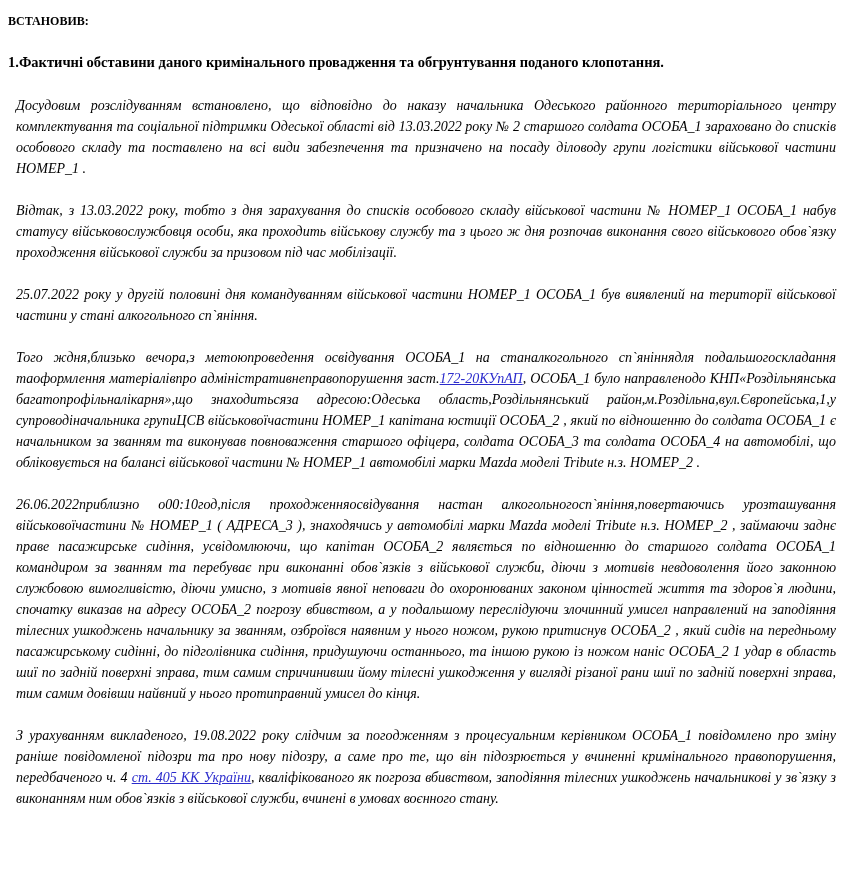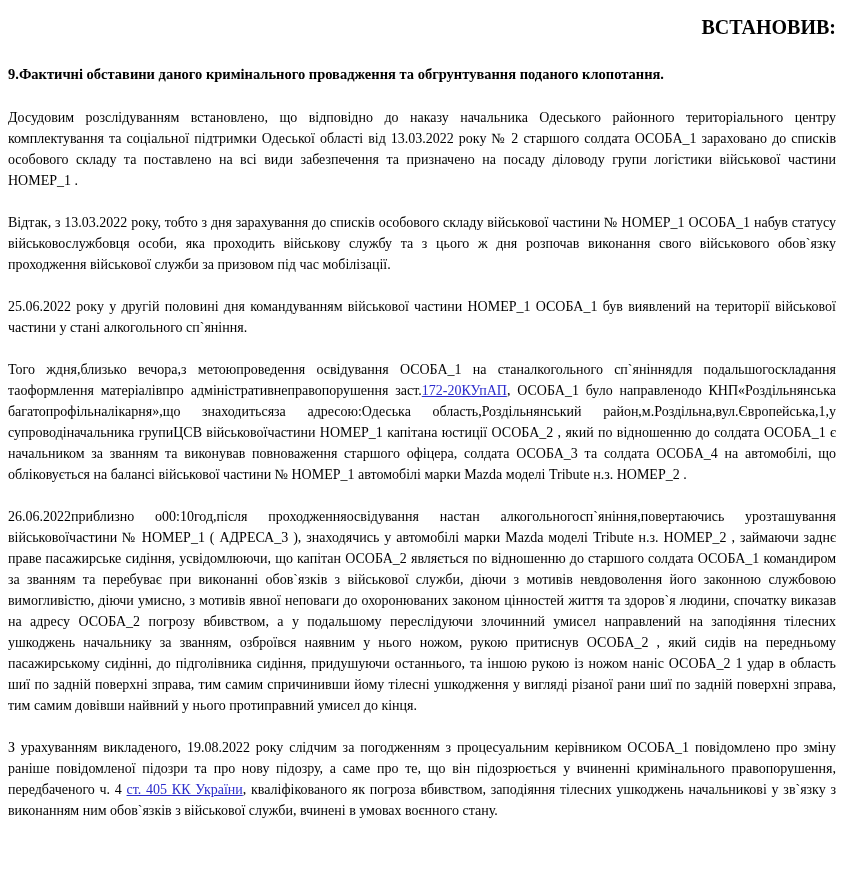"ВСТАНОВИВ:" .doc-title { font-size: 20px -> 12px; text-align: right -> left }
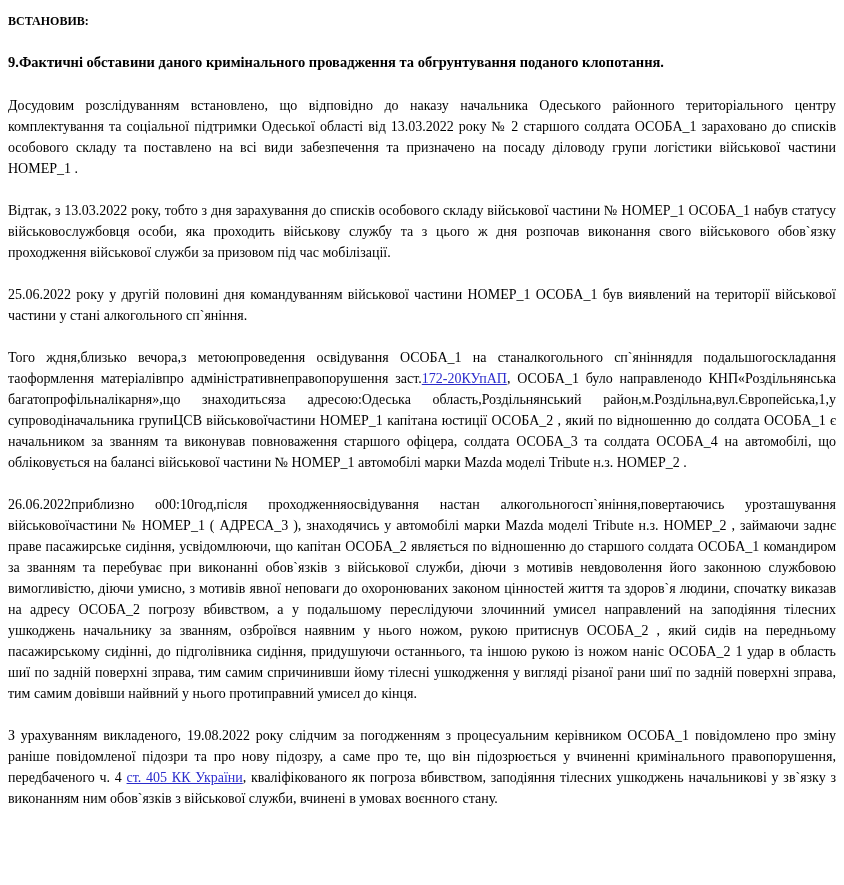"9.Фактичні обставини даного" div.section-heading { text: 9.Фактичні -> 1.Фактичні }
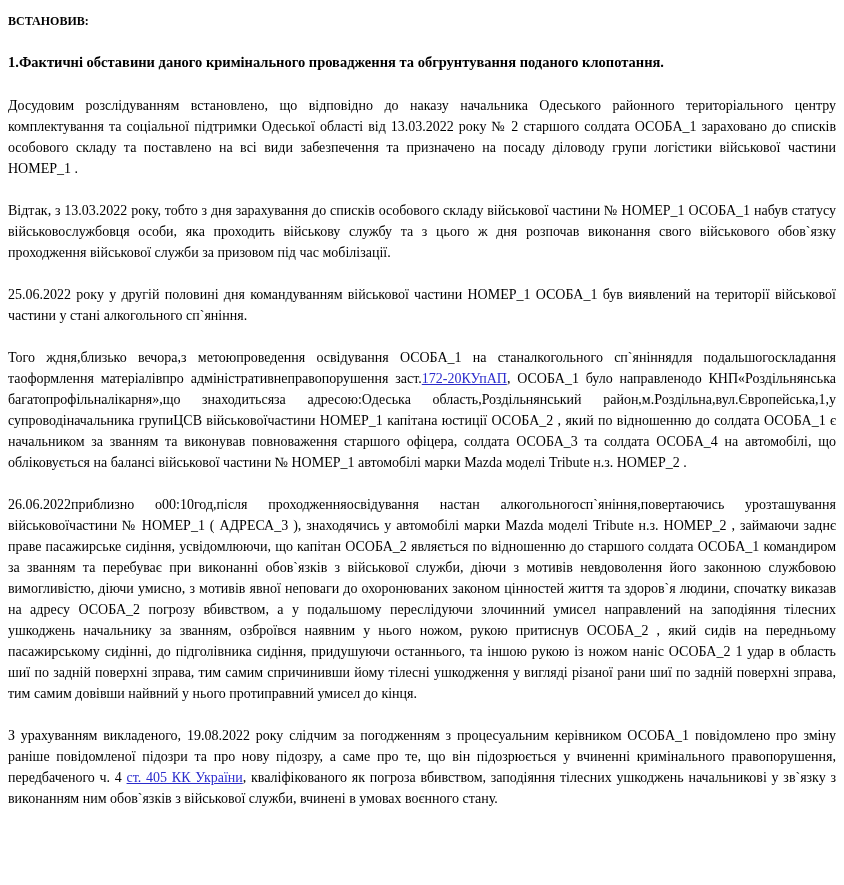"Досудовим розслідуванням встановлено, що" .para { font-style: none -> italic; margin: 0 0 21px 0 -> 0 0 21px 8px }
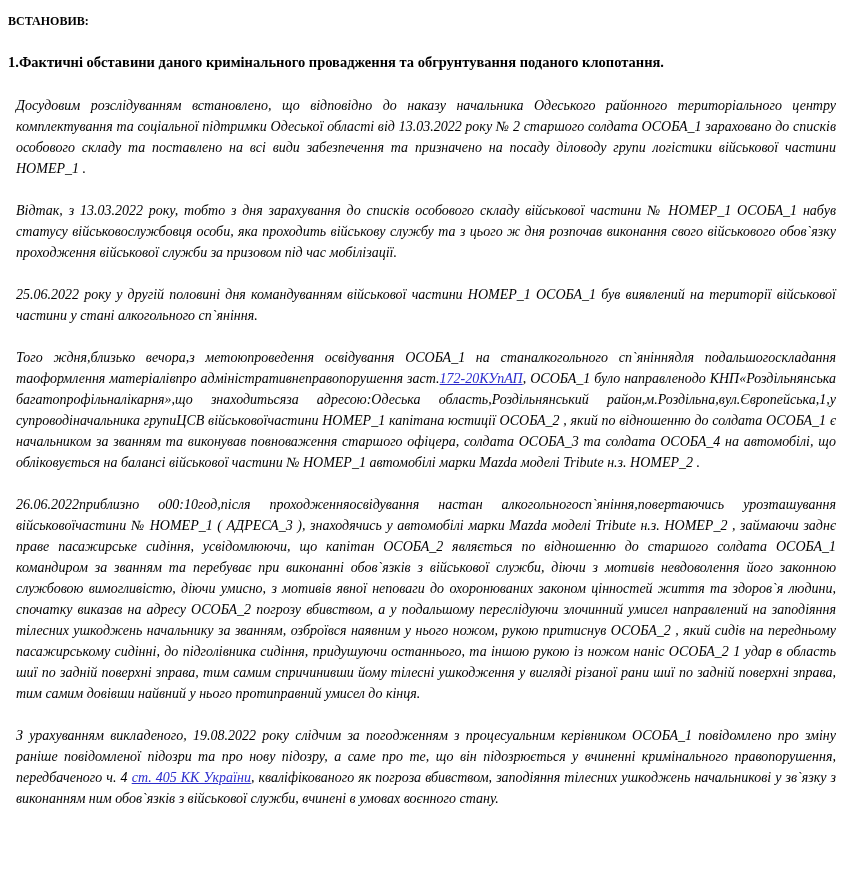"25.06.2022 року у другій половині" span { text: 25.06.2022 -> 25.07.2022 }
